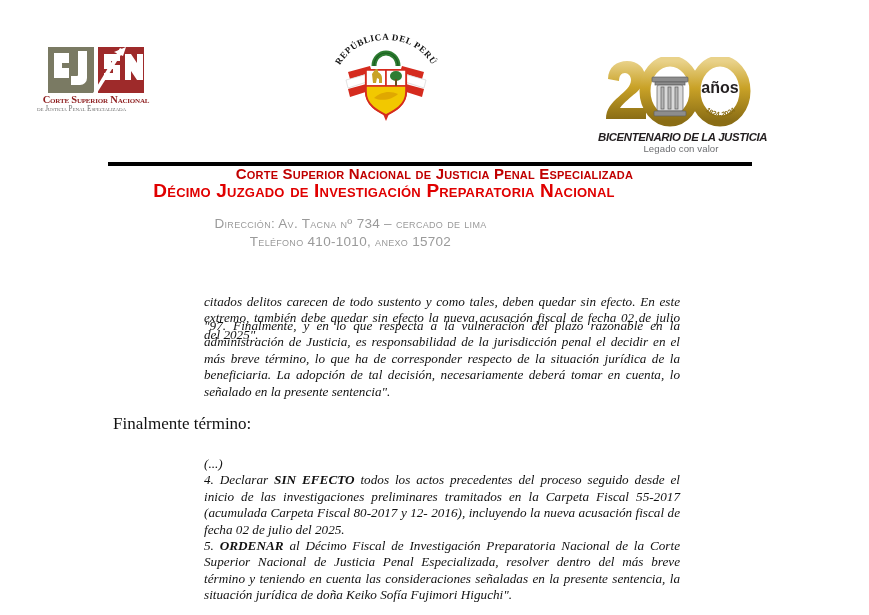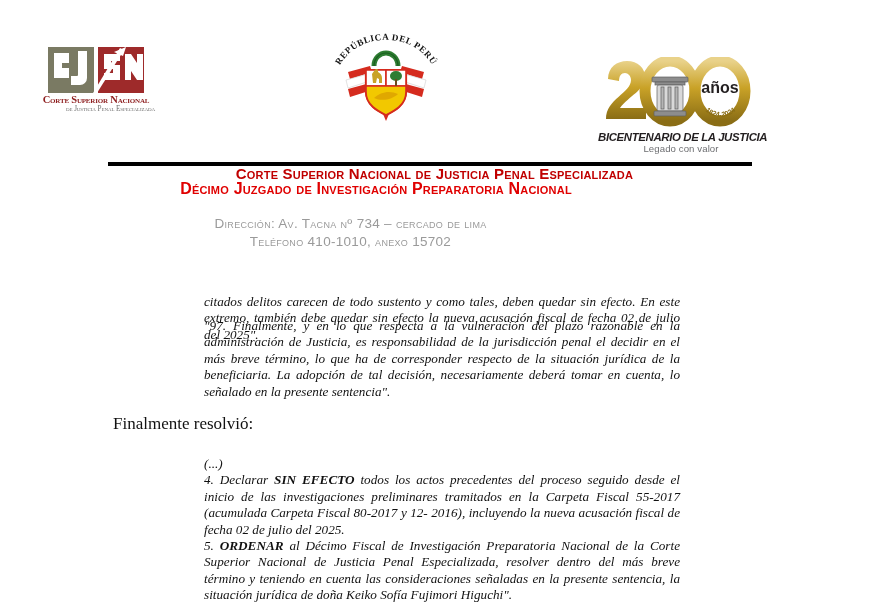"de Justicia Penal Especializada" .pjsn-line2 { text-align: right -> left }
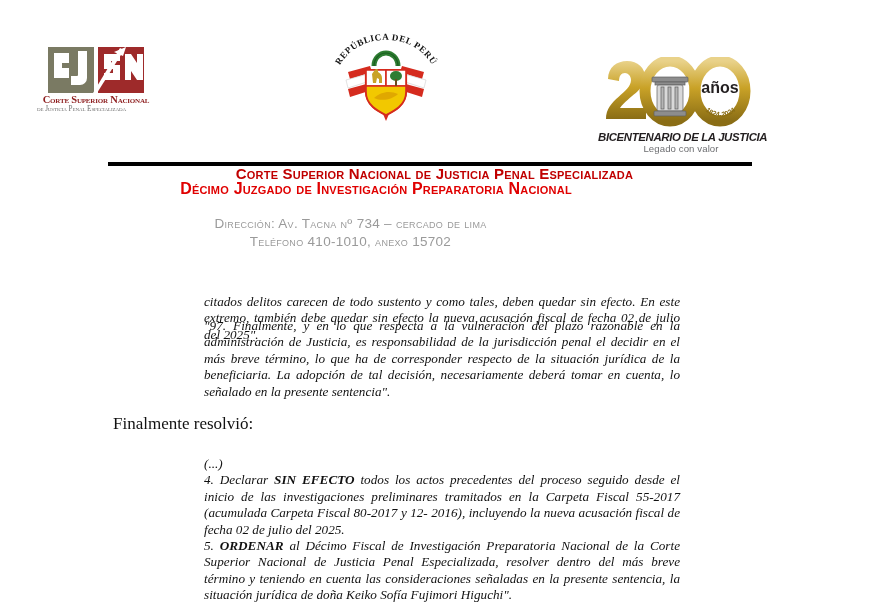"Décimo Juzgado de Investigación" .hdr-sub { font-size: 16px -> 19px; left: 0 -> 8px }
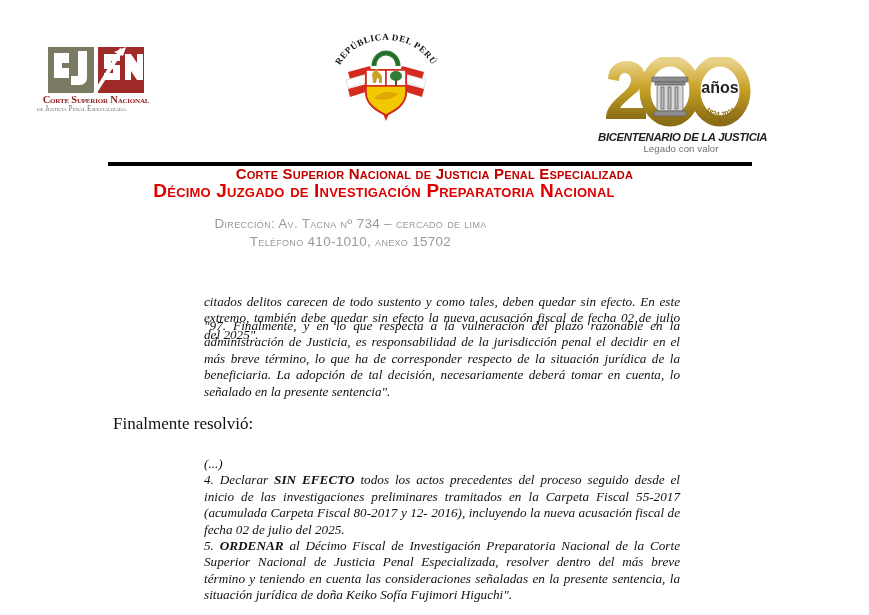"Finalmente resolvió:" div.resolvio { text: resolvió -> término }
